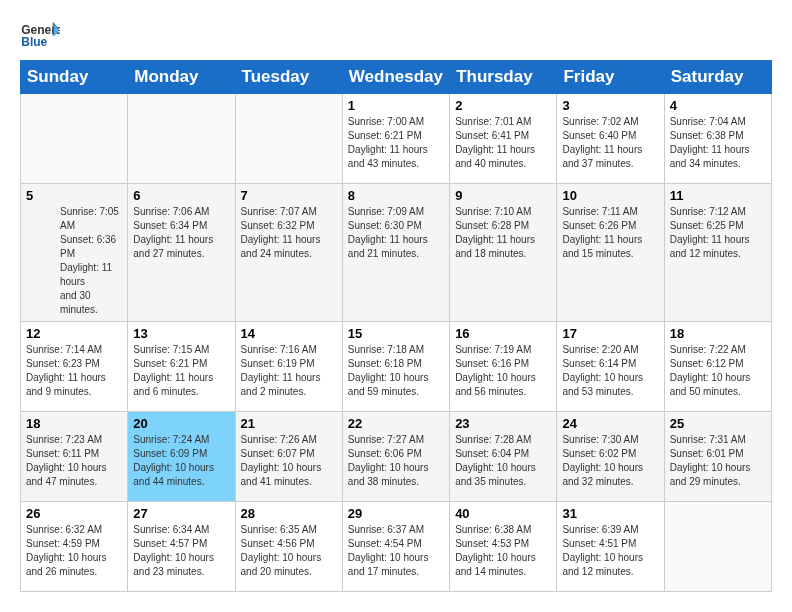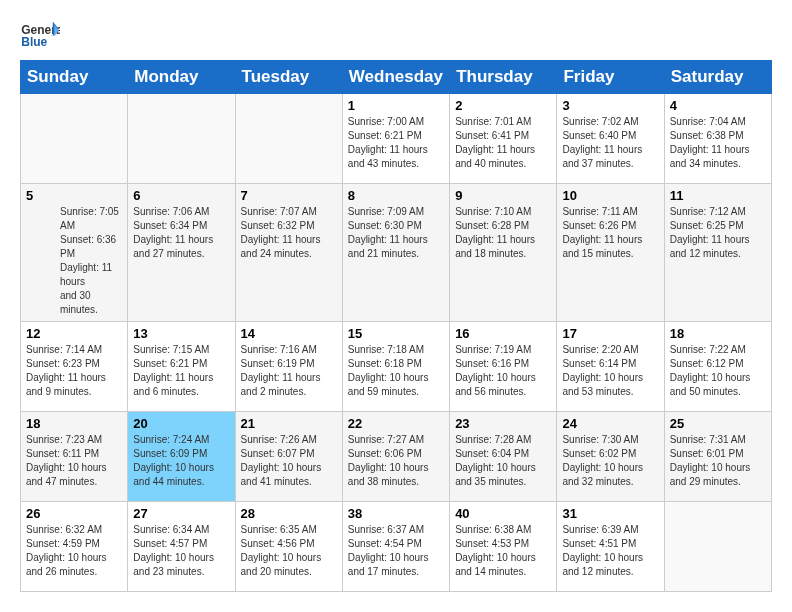"38" span.day-number { text: 38 -> 29 }
